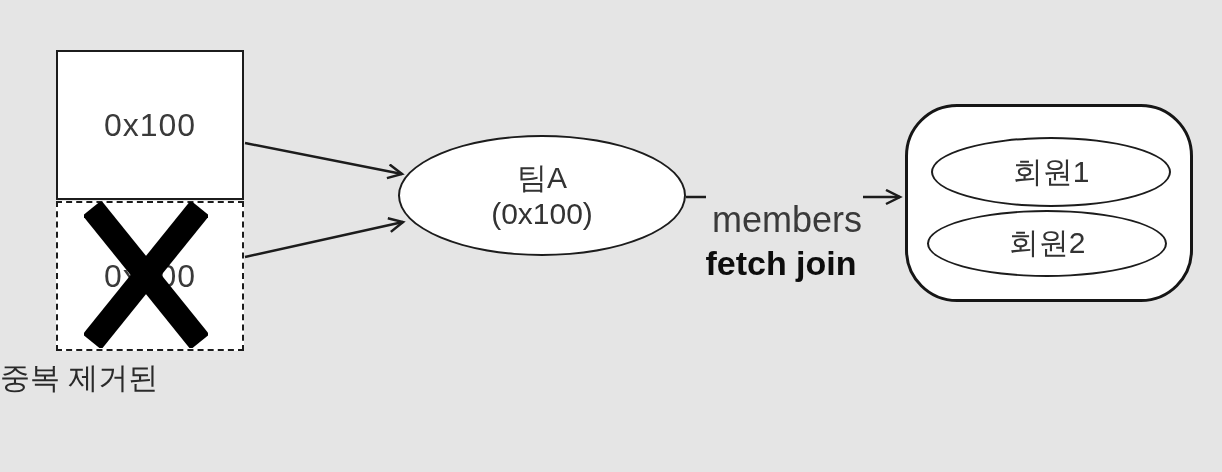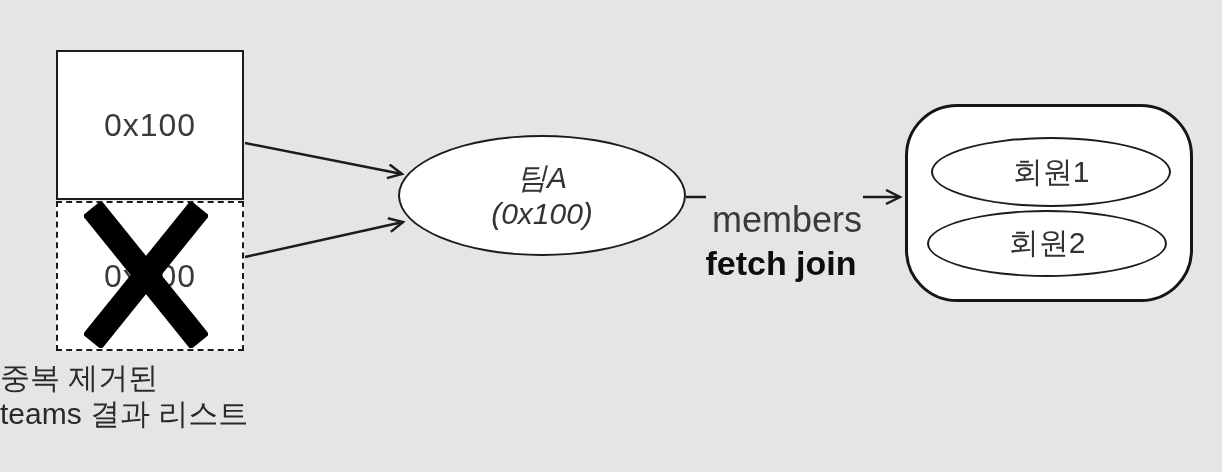"팀A" .team-ellipse { font-style: italic -> none }
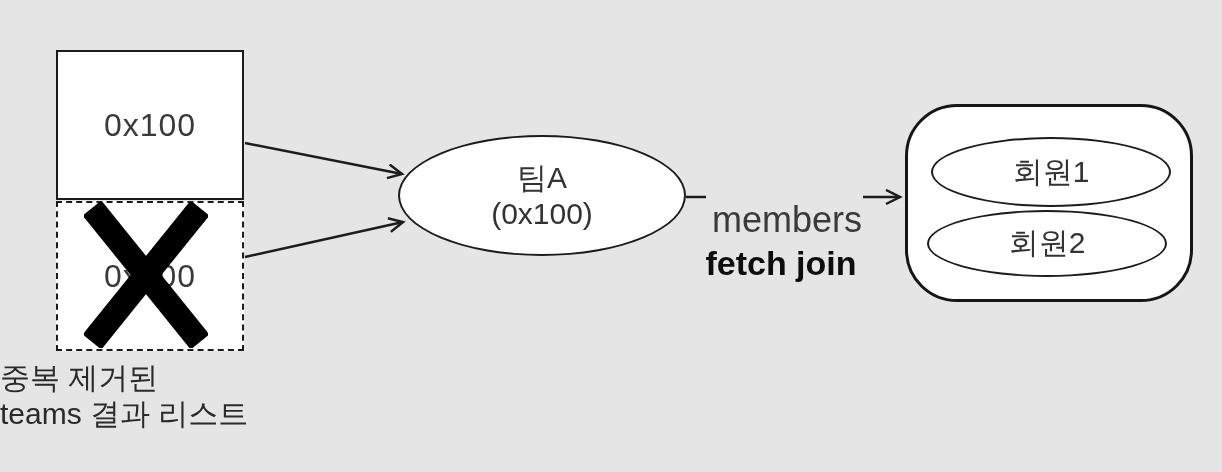"teams 결과 리스트" span { html: <span>teams 결과 리스트</span> -> none }
